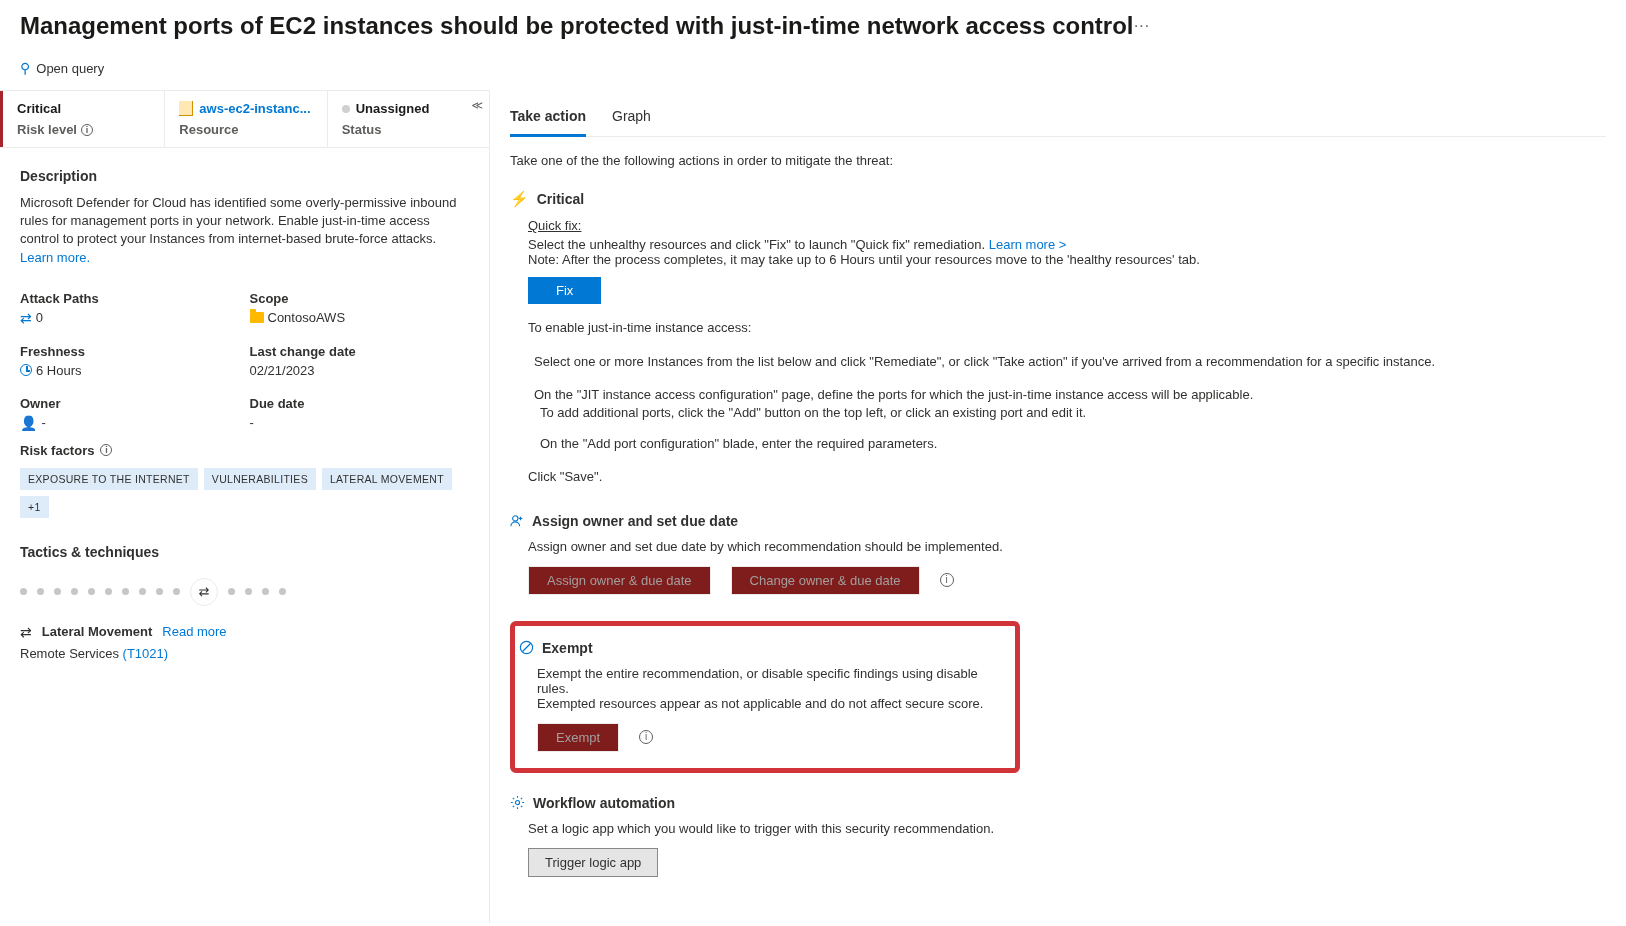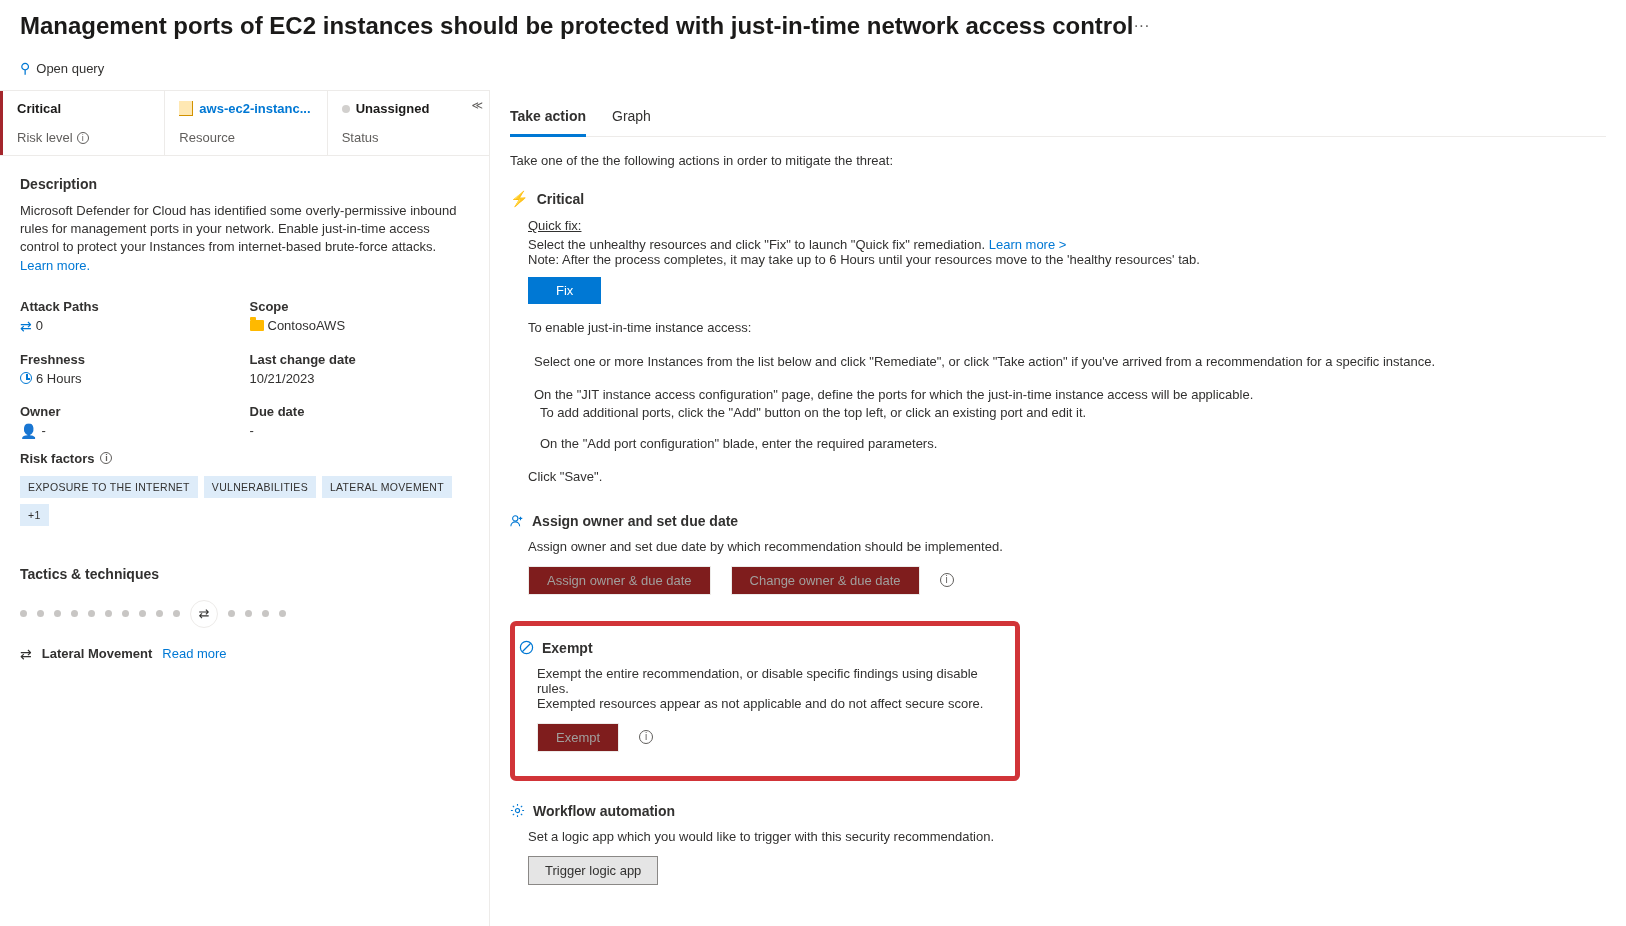"Risk level" .summary-bottom { font-weight: none -> bold; margin-top: 14px -> 6px }
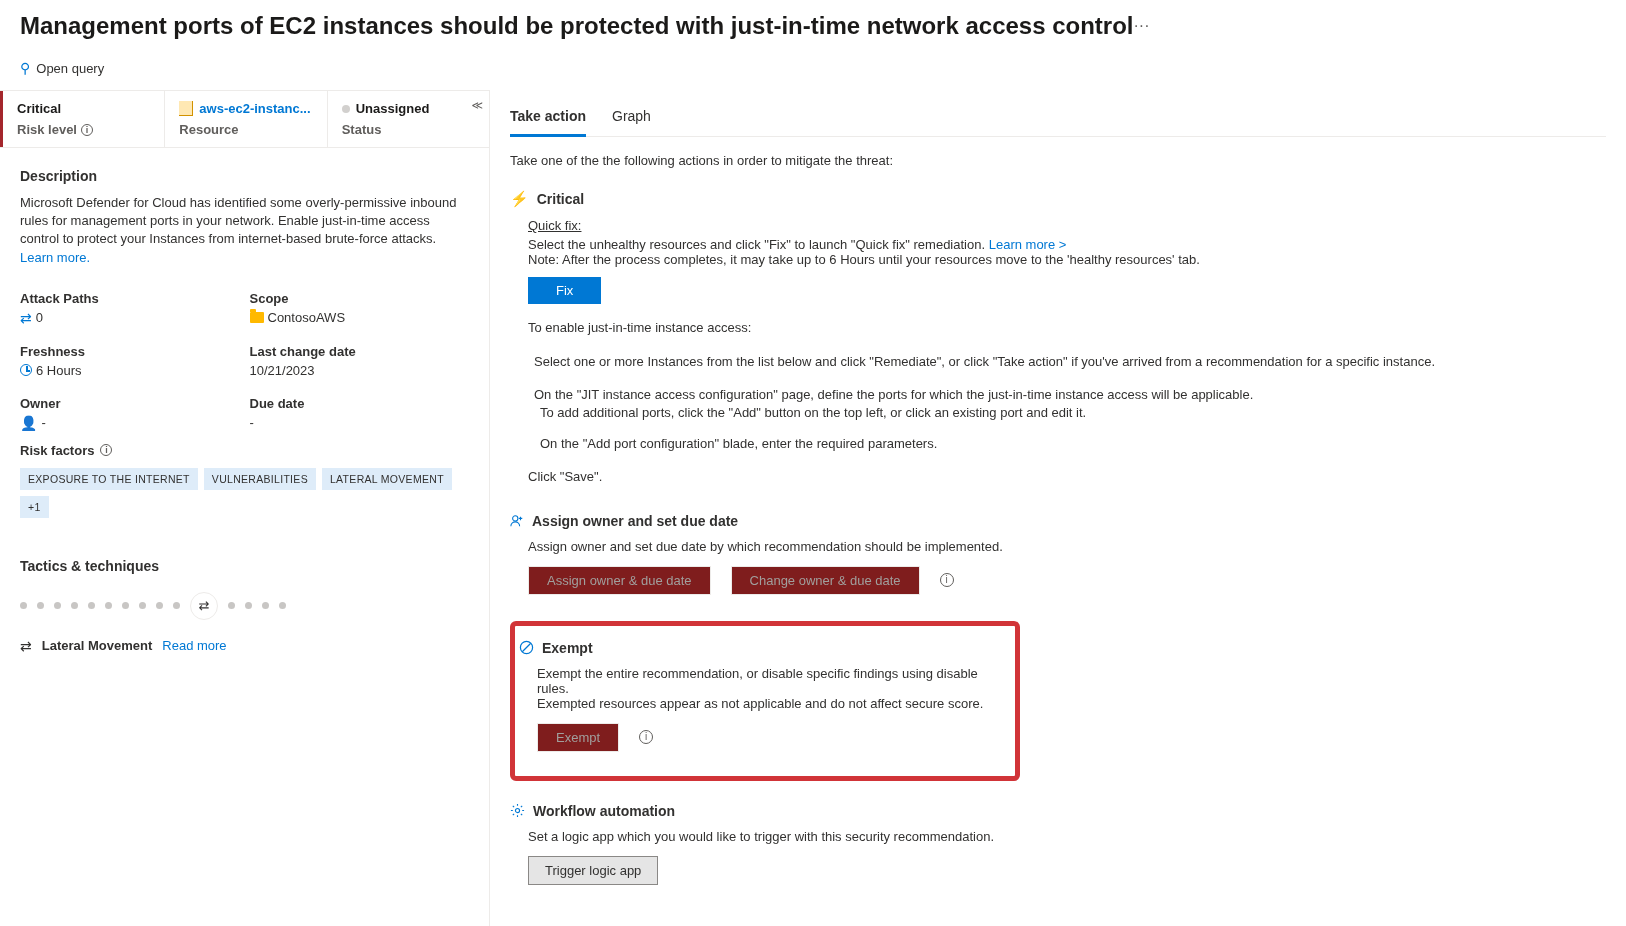"10/21/2023" div.meta-value { text: 10/21/2023 -> 02/21/2023 }
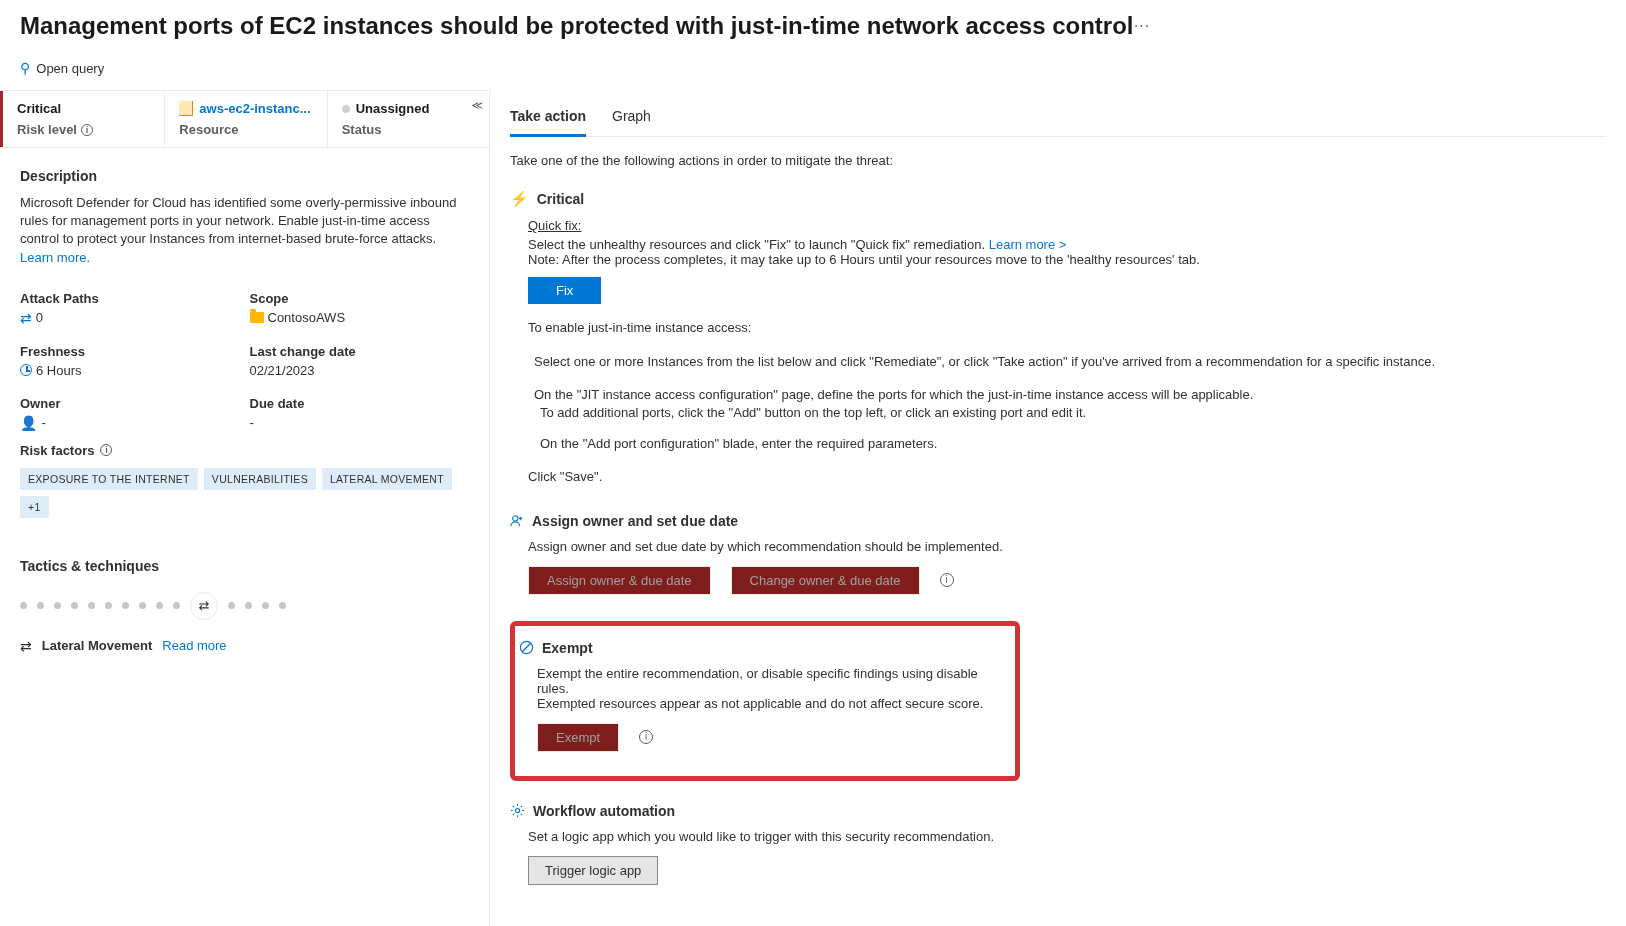"Tactics & techniques" .tactics { margin-top: 40px -> 26px }
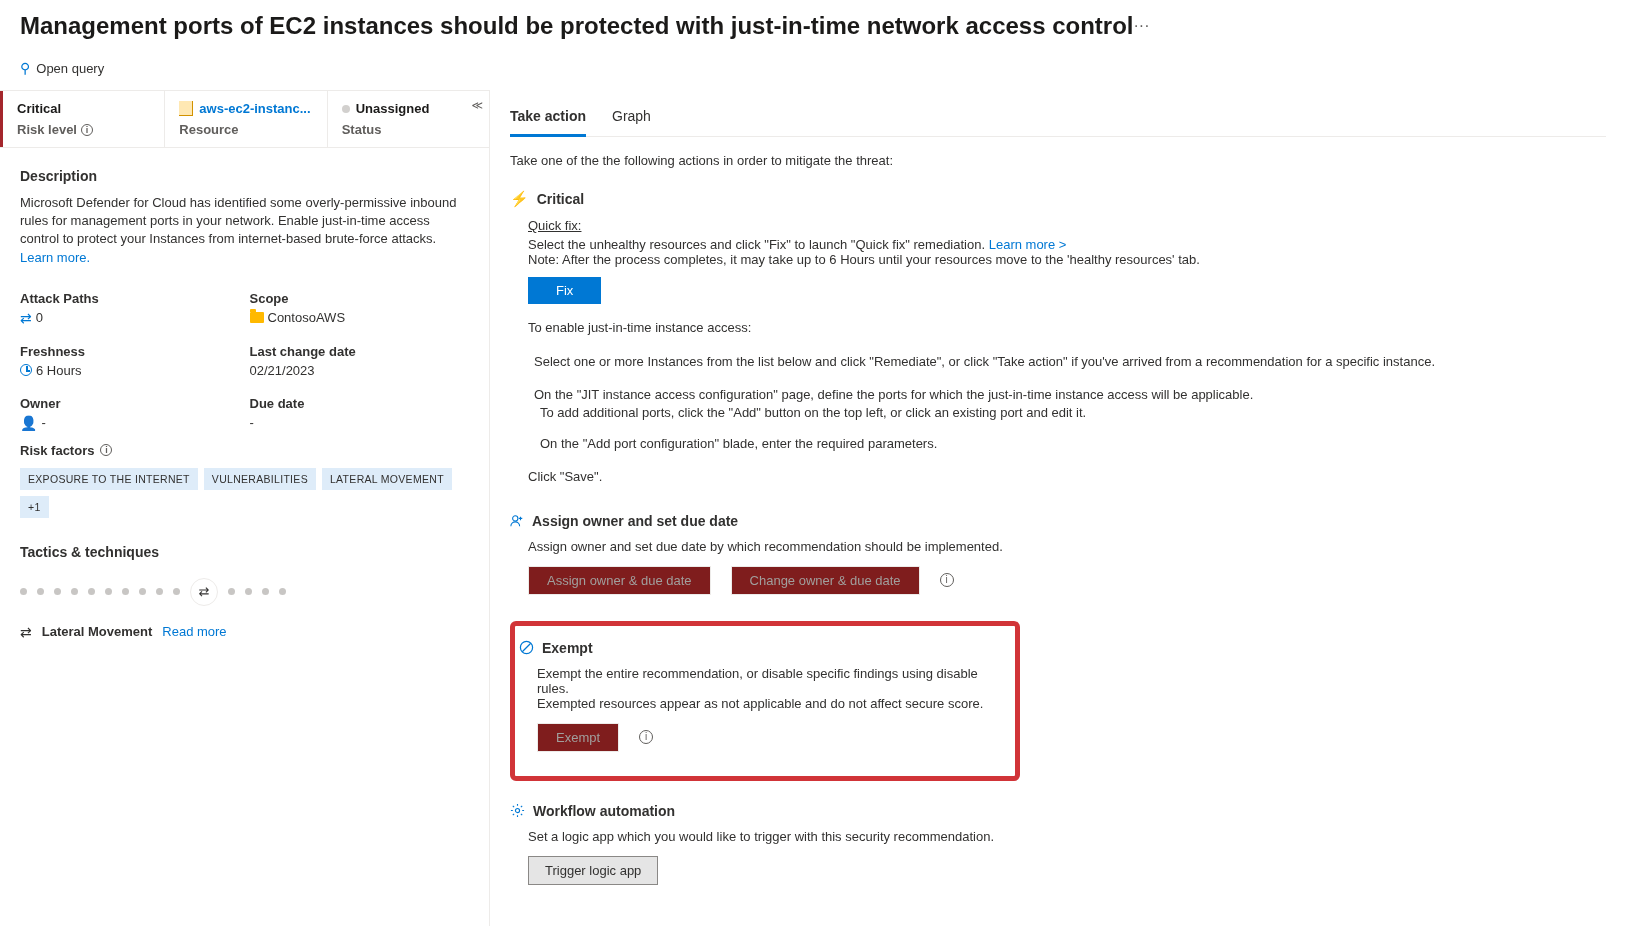"Remote Services (T1021)" div.remote-services { html: none -> <div> <span>Remote Services </span><span>(T1021)</span> </div> }
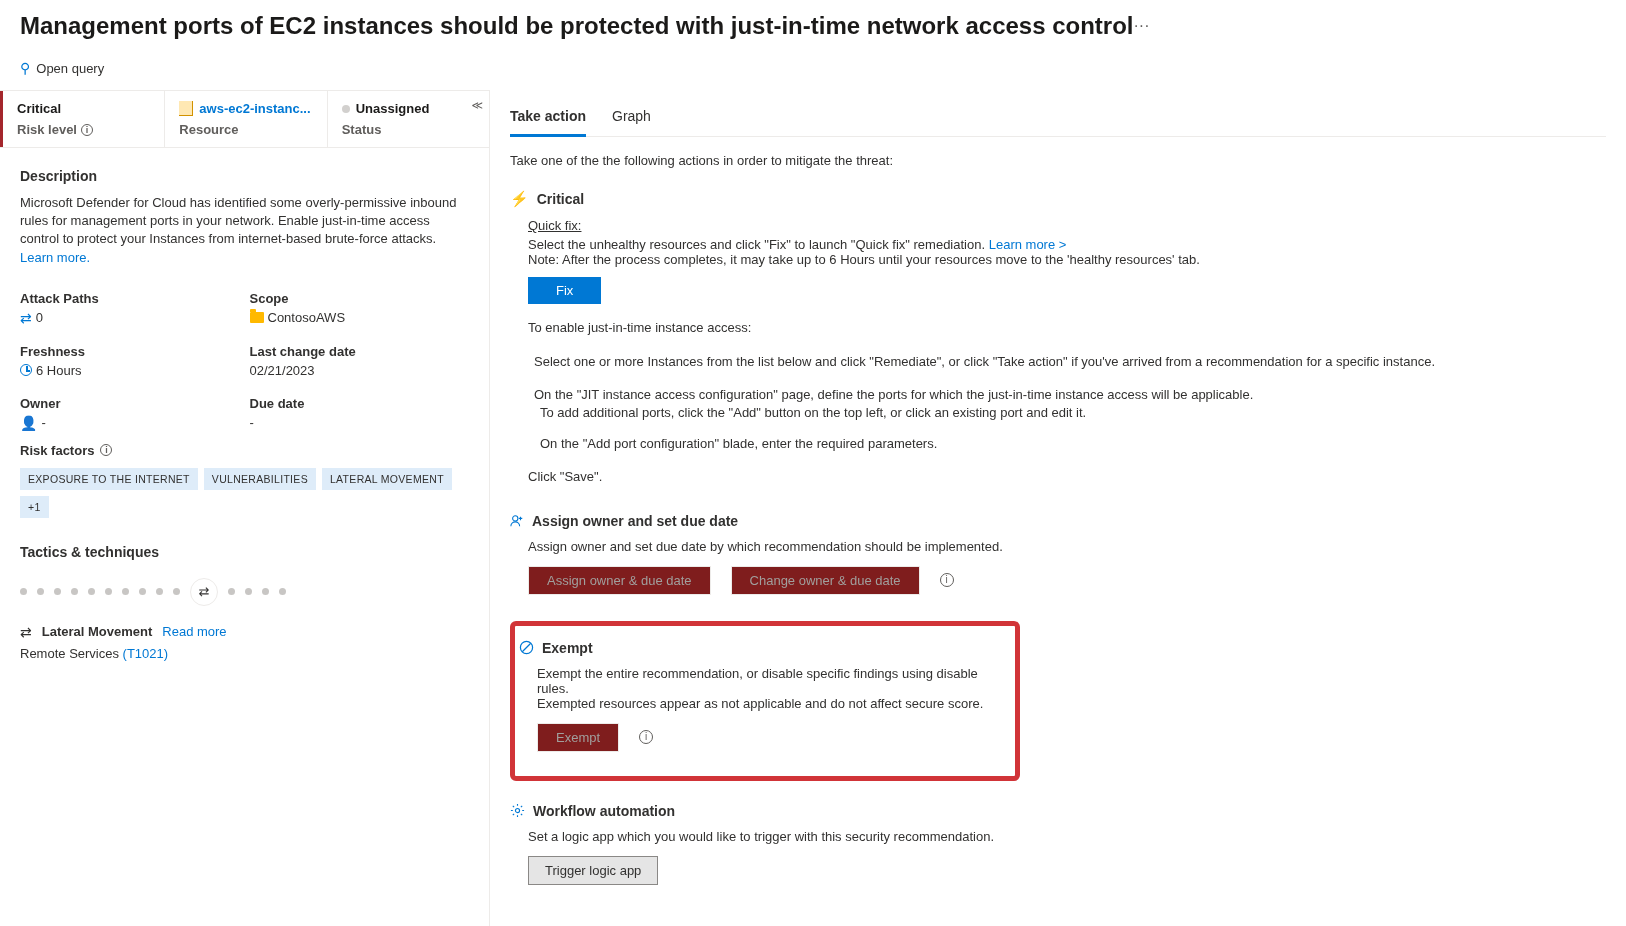"Exempt" .exempt-box { padding: 14px 14px 24px 4px -> 14px 14px 16px 4px }
